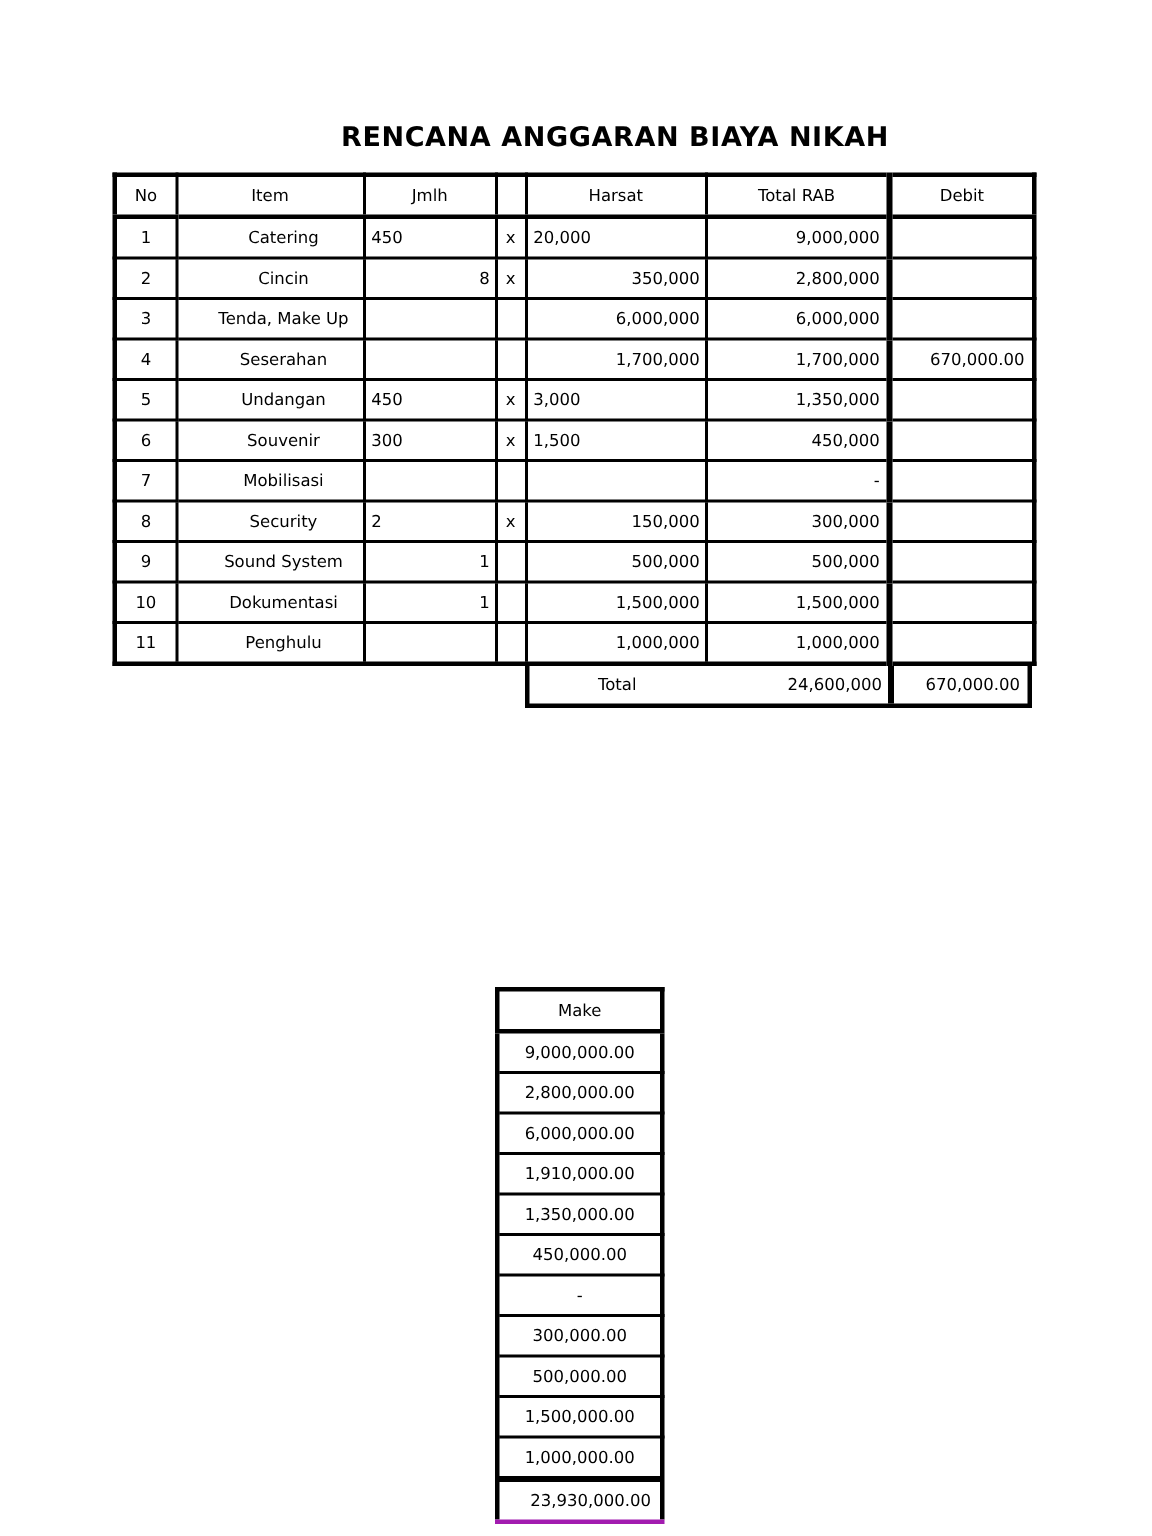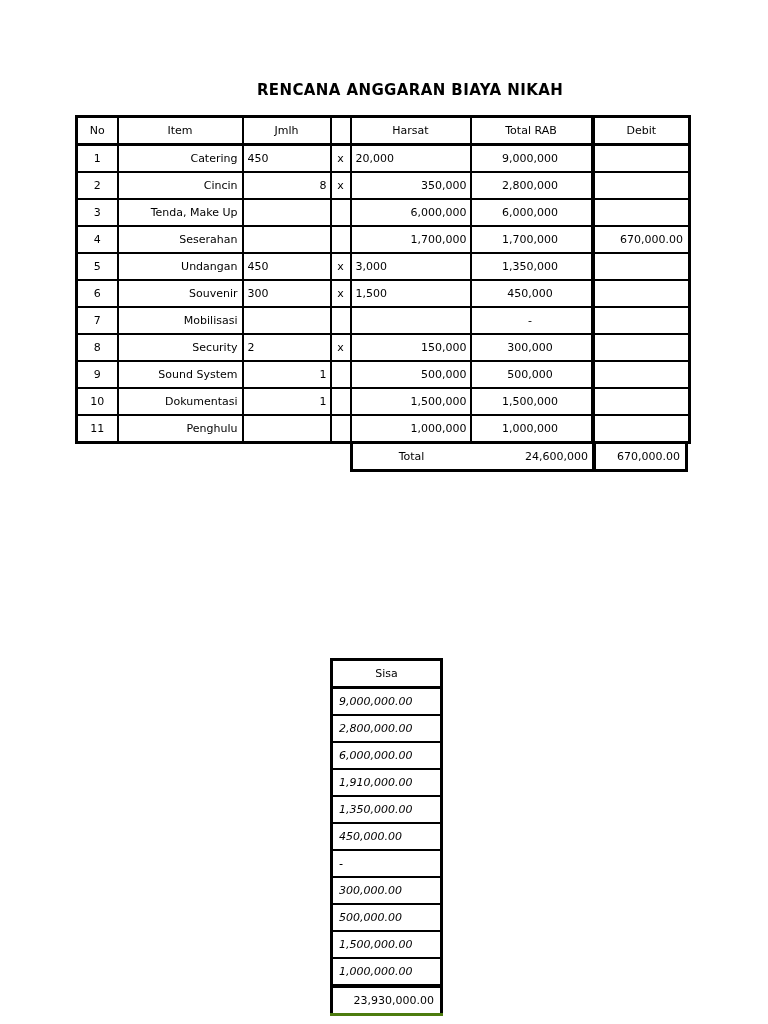"RENCANA ANGGARAN BIAYA NIKAH" .title { font-size: 15px -> 18px }
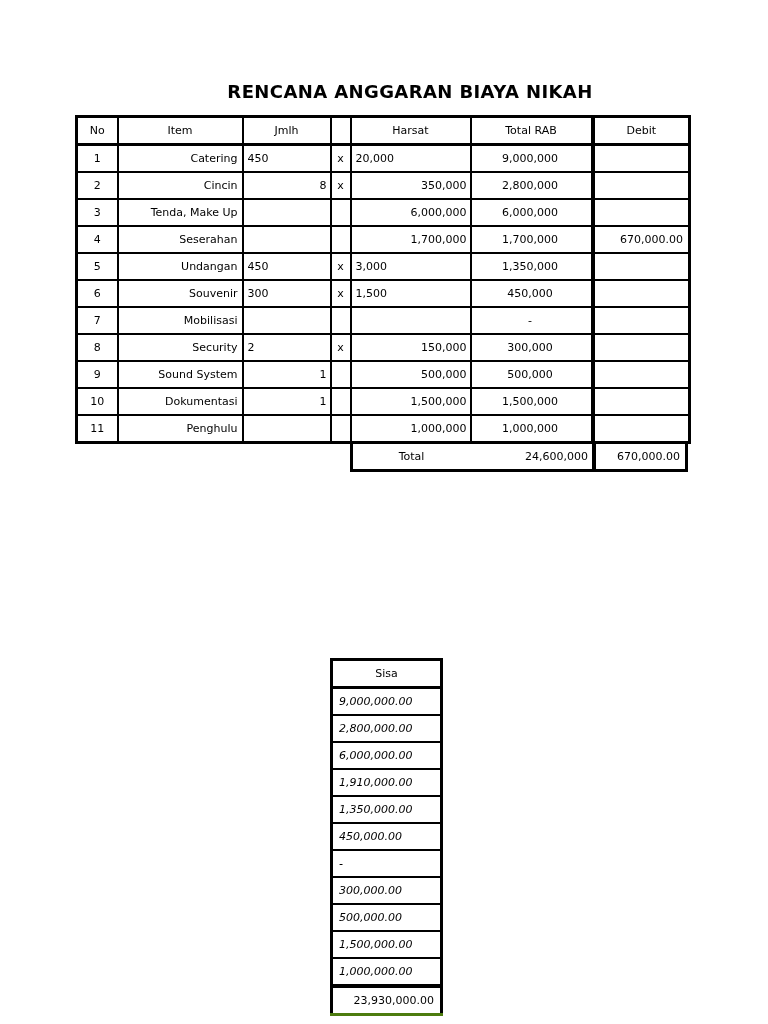"Catering" .main-table td.c-item { text-align: right -> center }
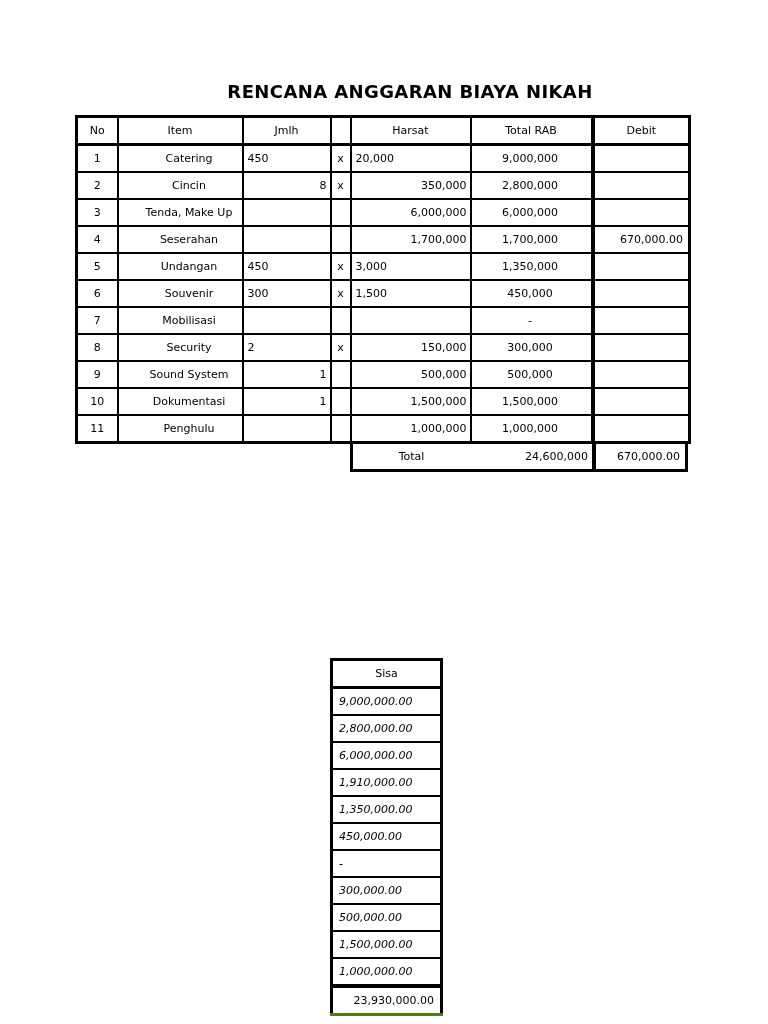"9,000,000" .main-table td.c-rab { text-align: center -> right }
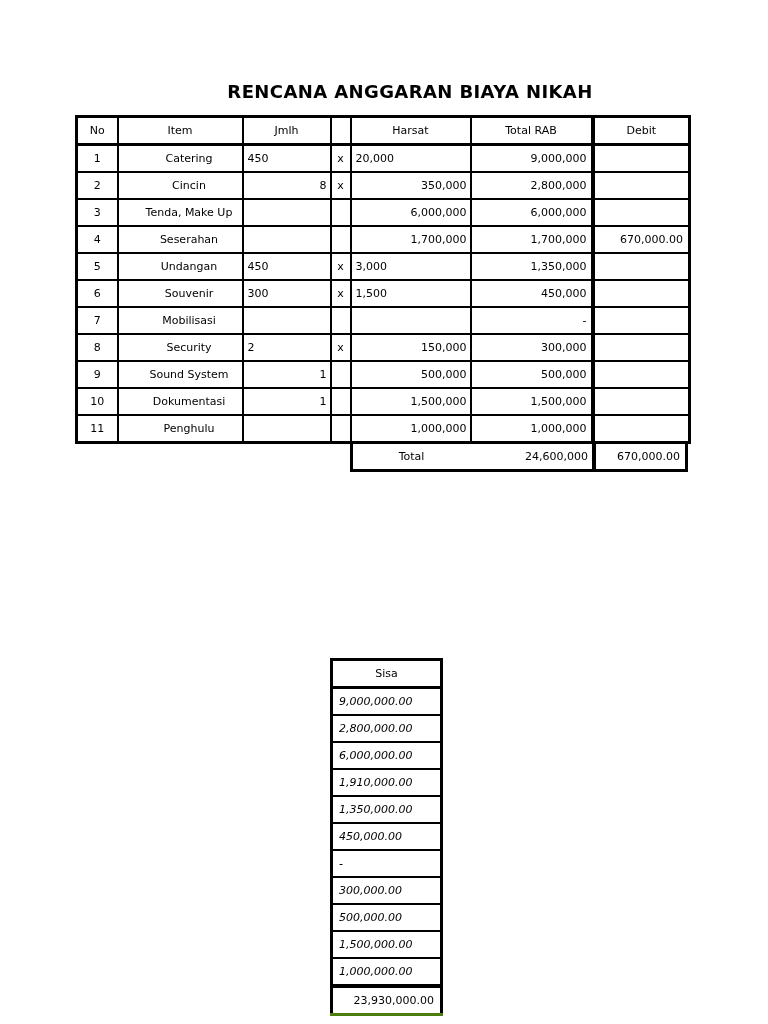"Sisa" th { text: Sisa -> Make }
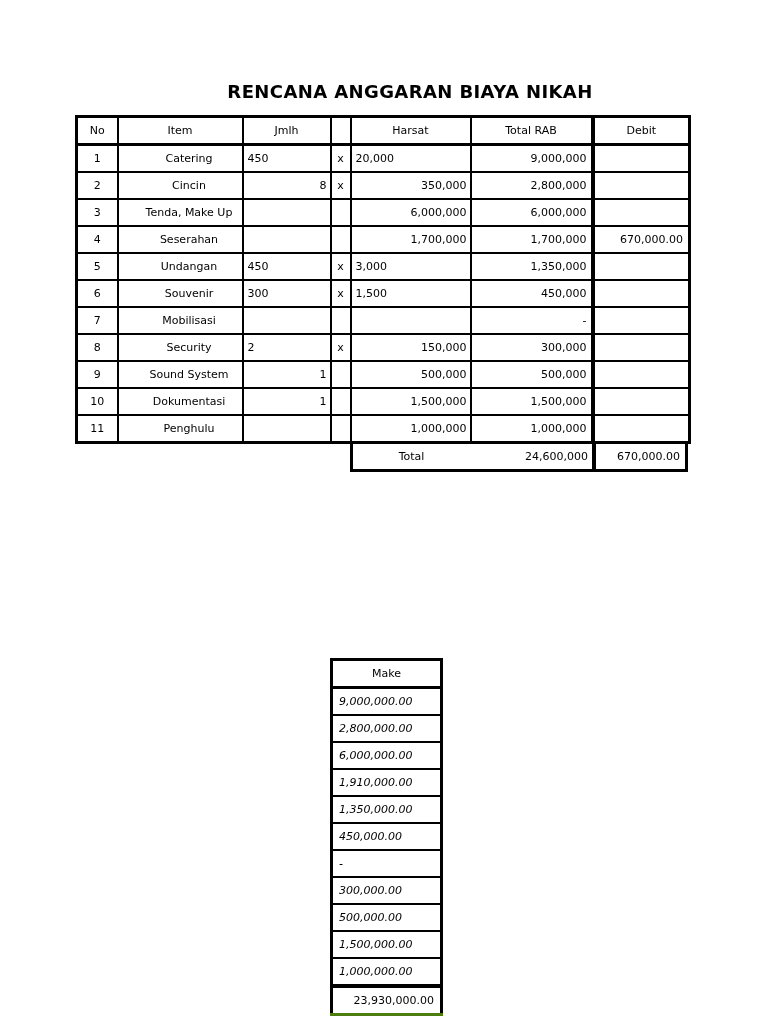"9,000,000.00" .sisa-table tbody td { font-style: italic -> none; text-align: left -> center }
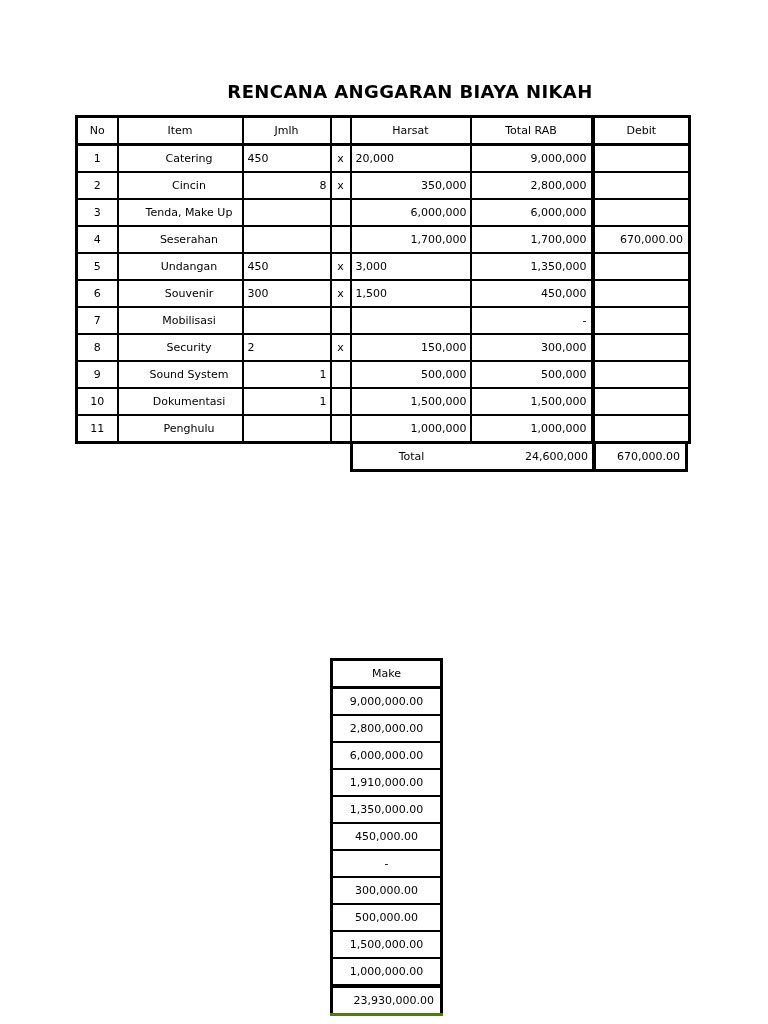"23,930,000.00" .sisa-table tfoot td { border-bottom: 3px solid #4d7c0f -> 3px solid #a21caf }
